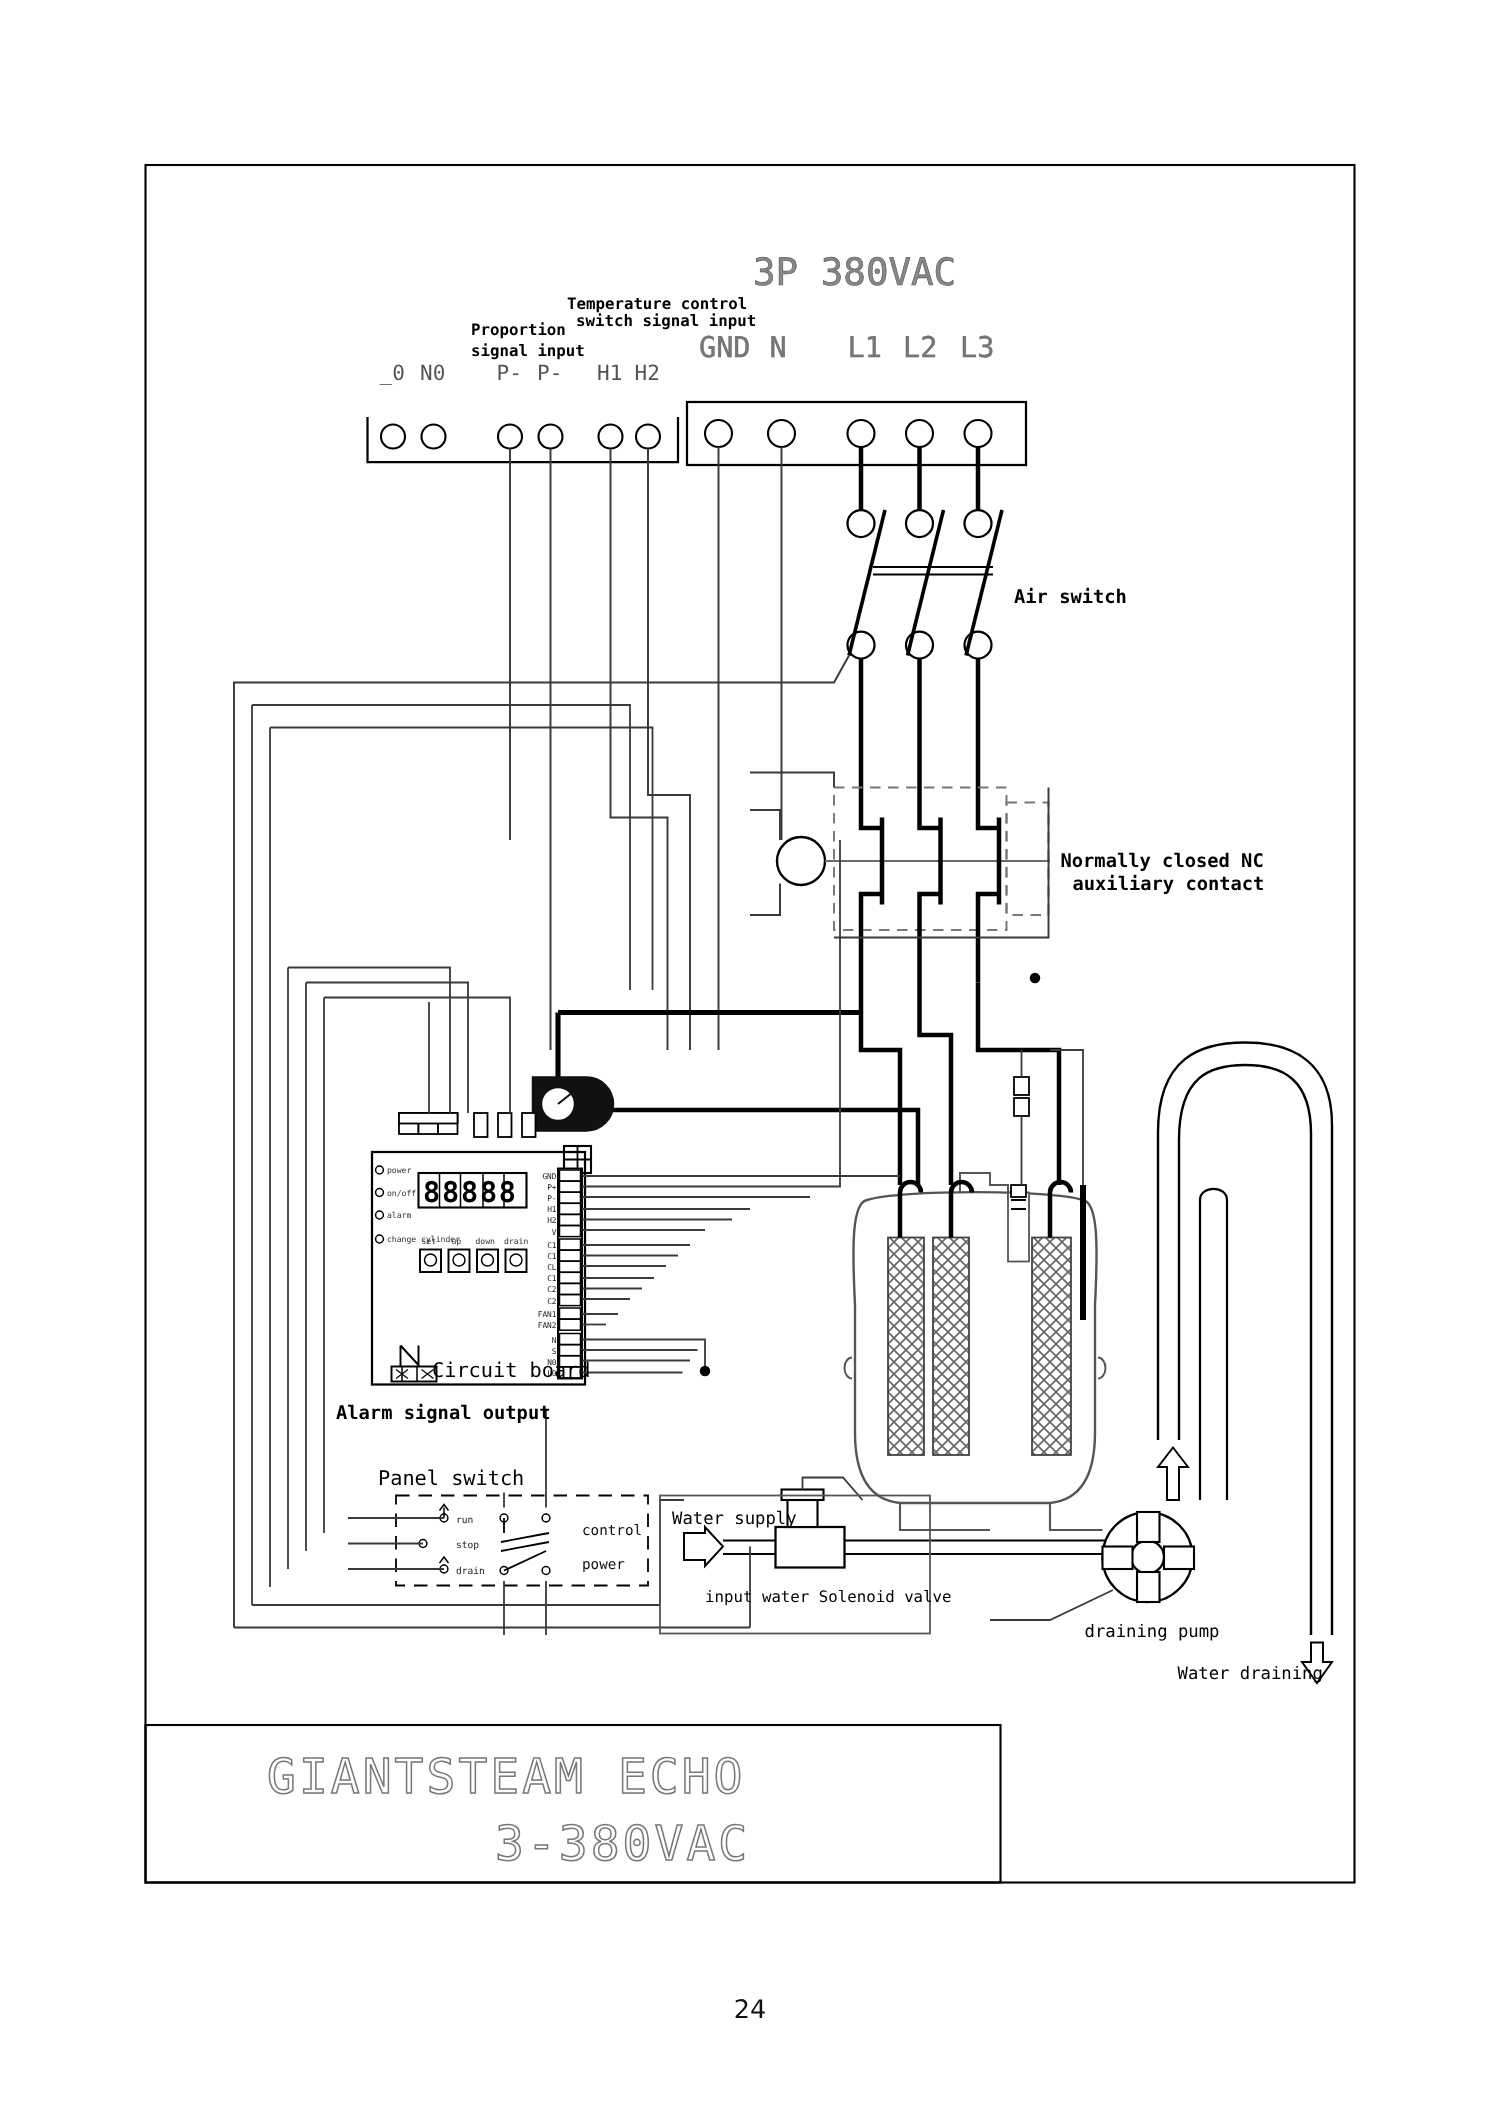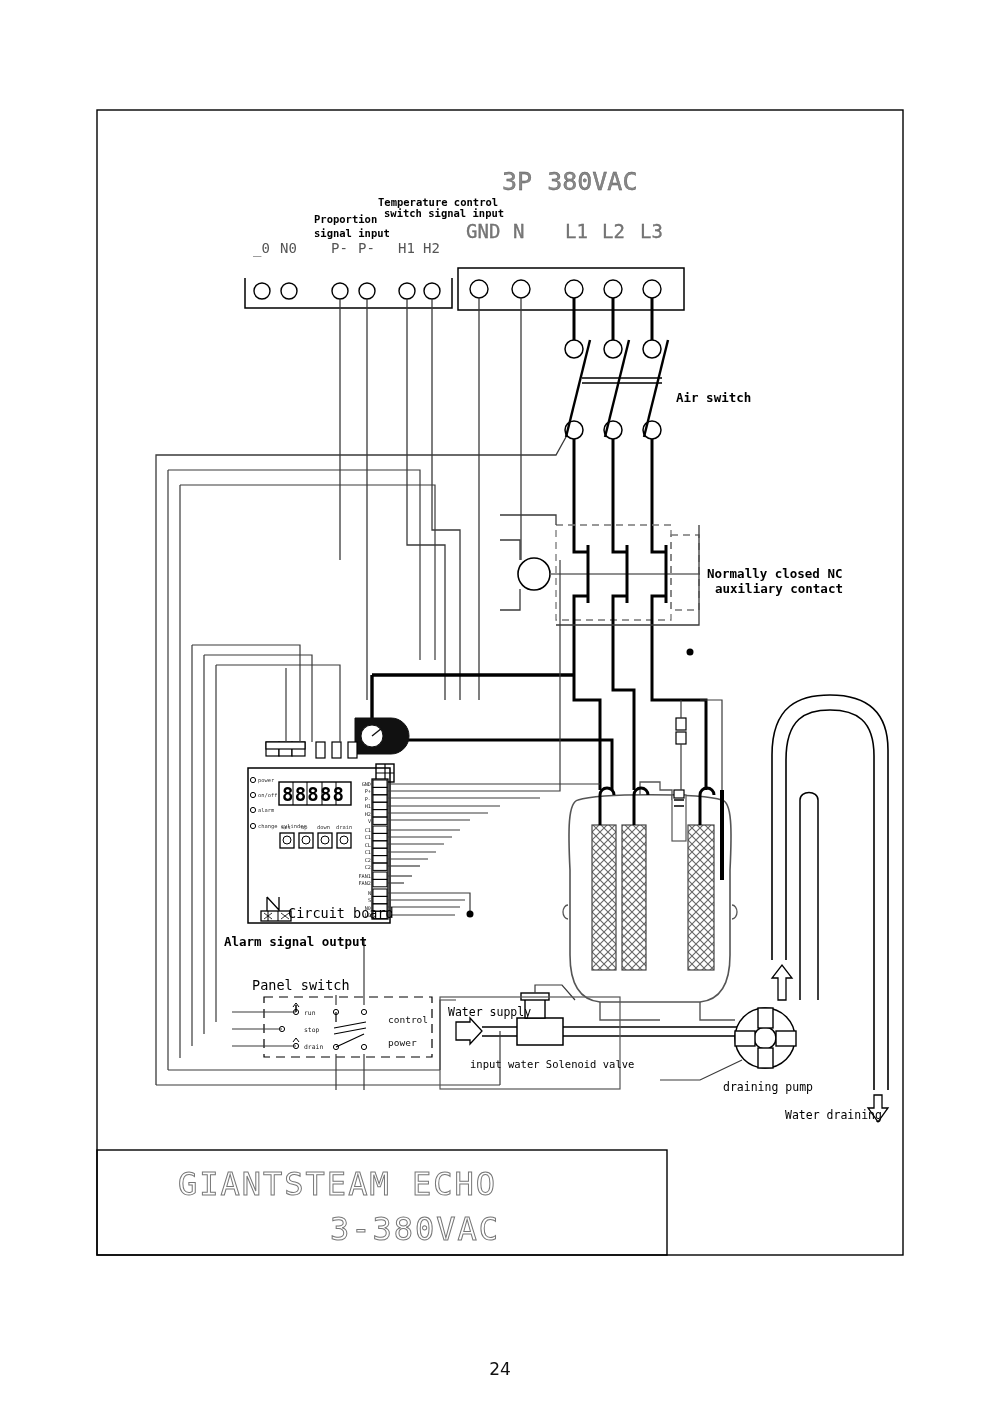"24" .pg { margin-top: 29px -> none }
